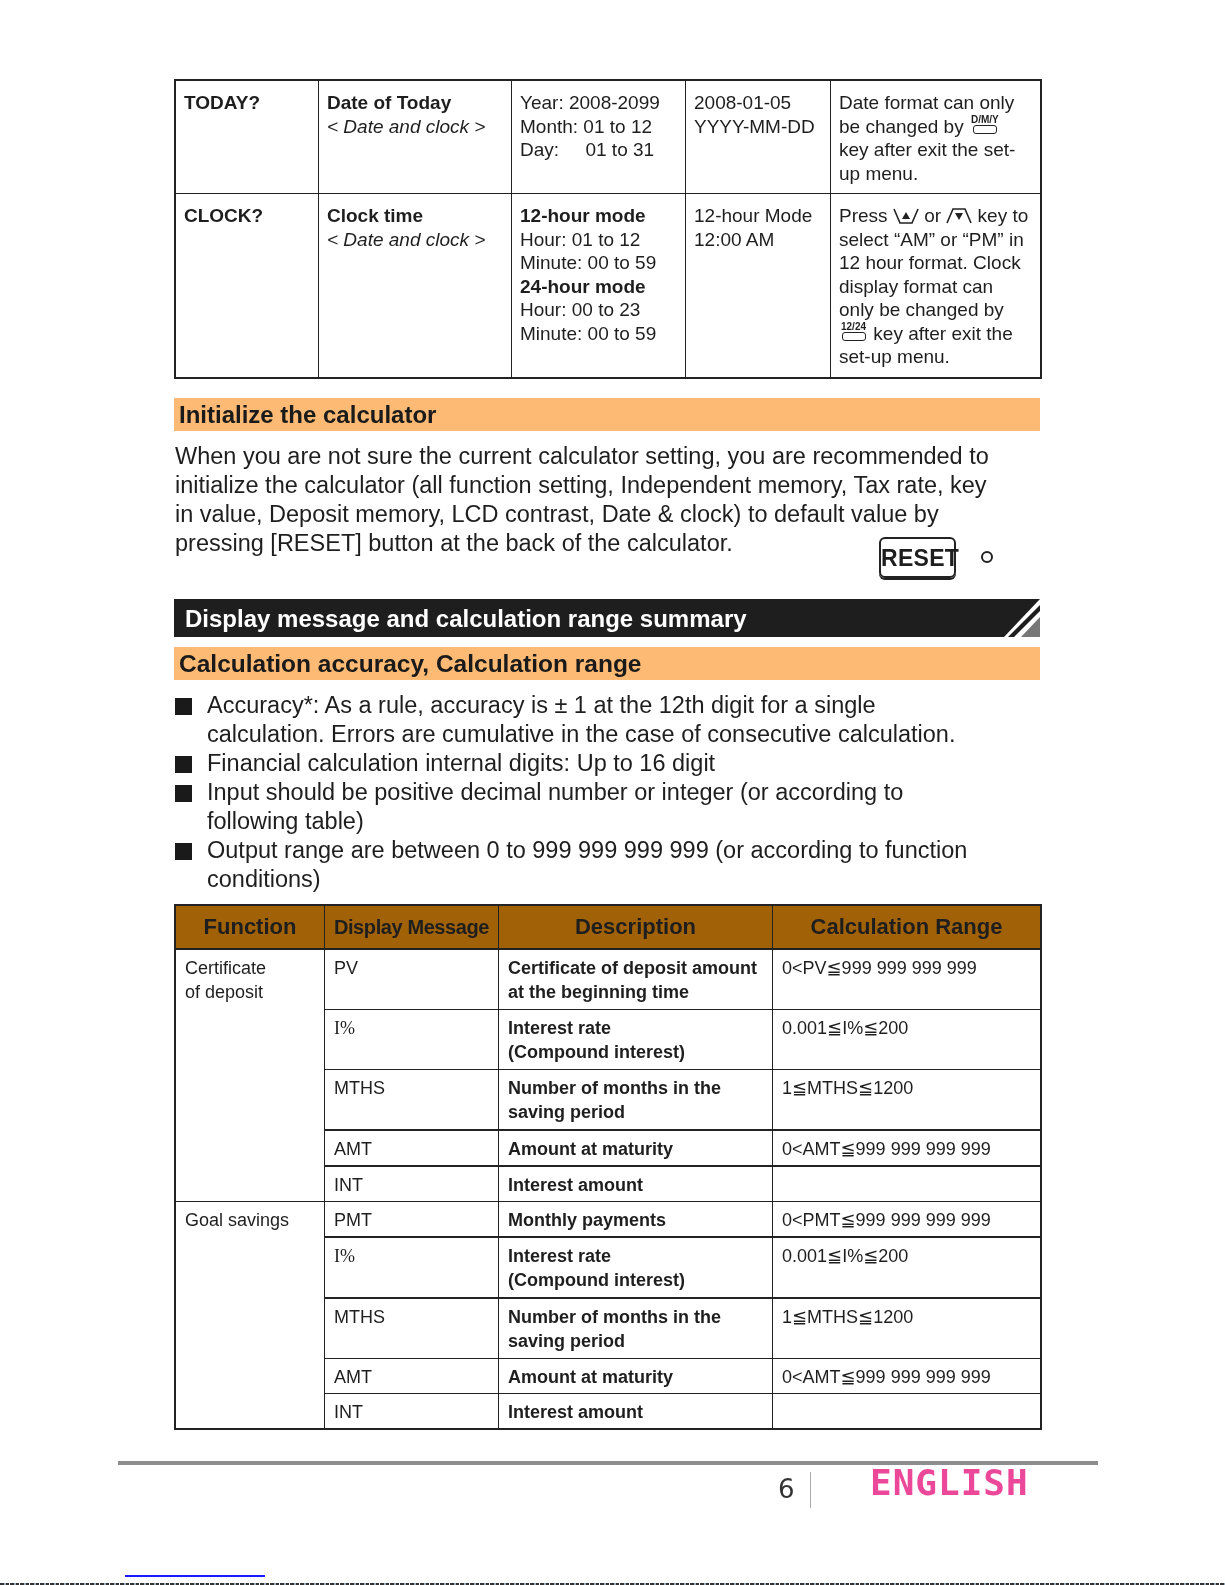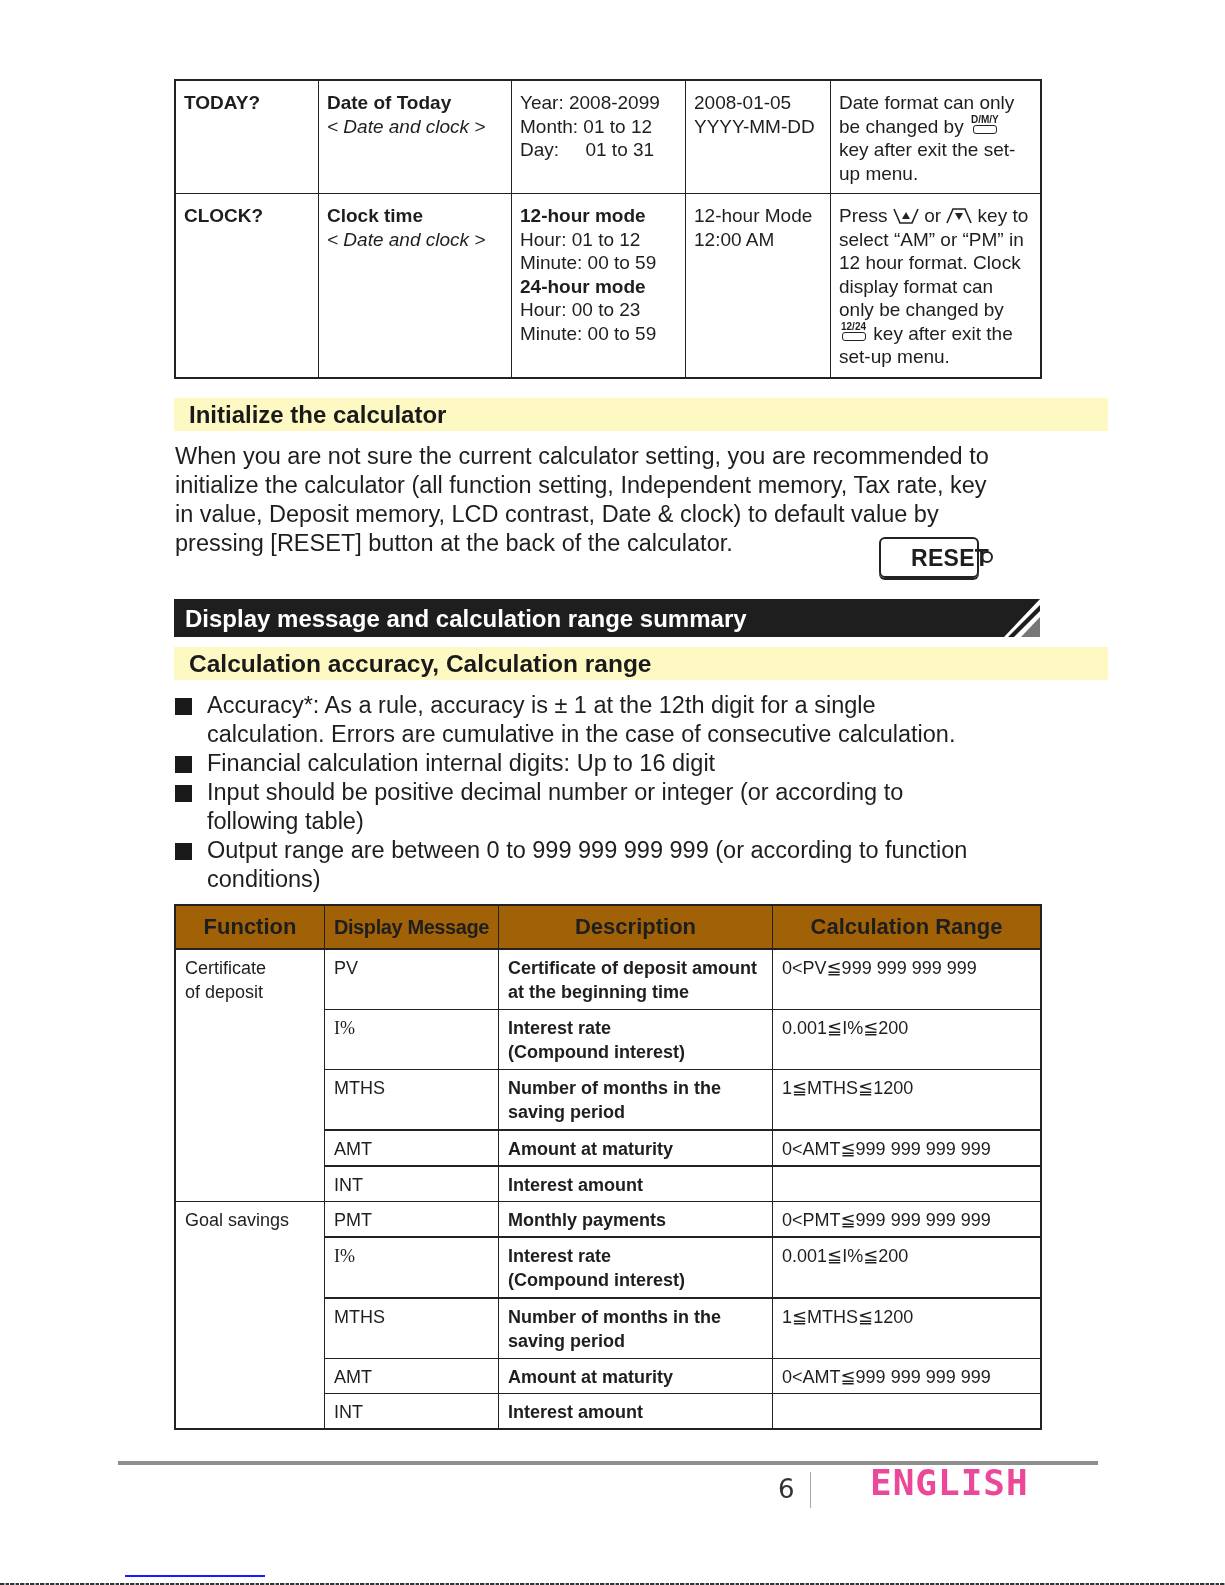"Initialize the calculator" .bar-grey { background: #fef9c3 -> #fdba74; padding-left: 15px -> 5px; width: 934px -> 866px }
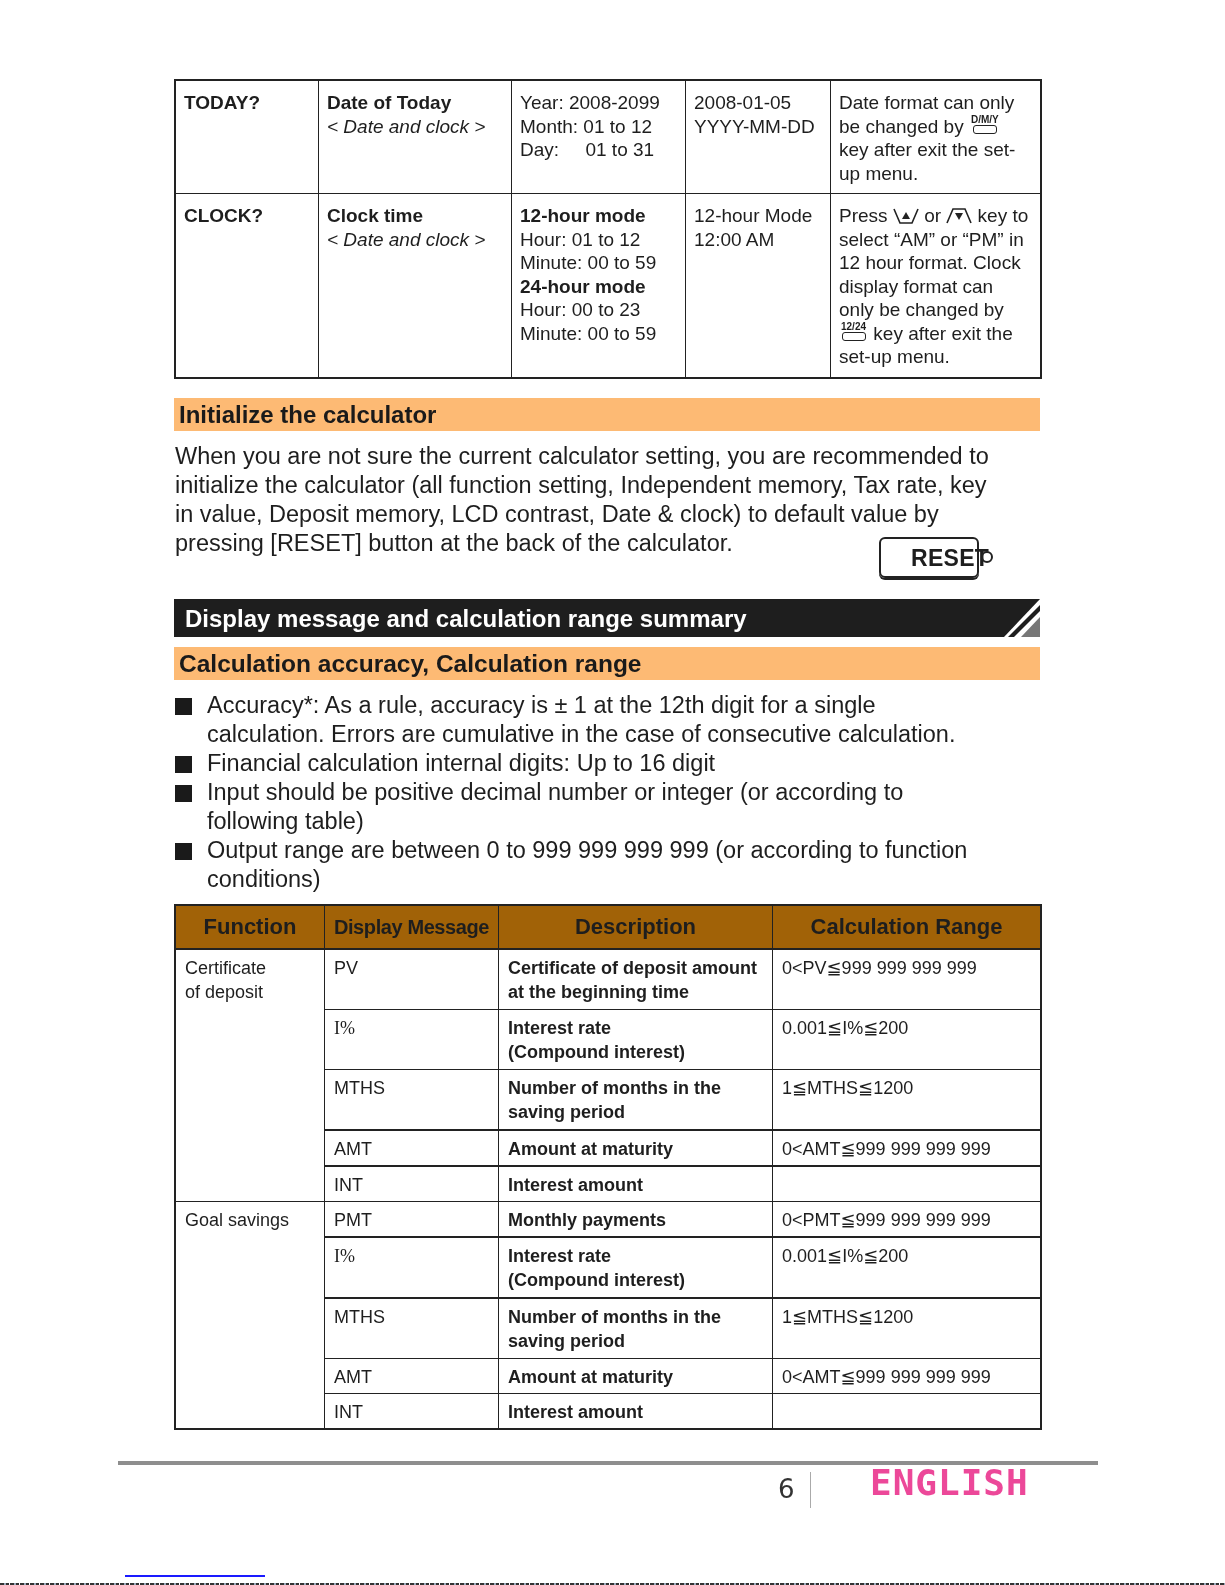"RESET" .reset-btn { padding-left: 30px -> none; width: 100px -> 77px }
